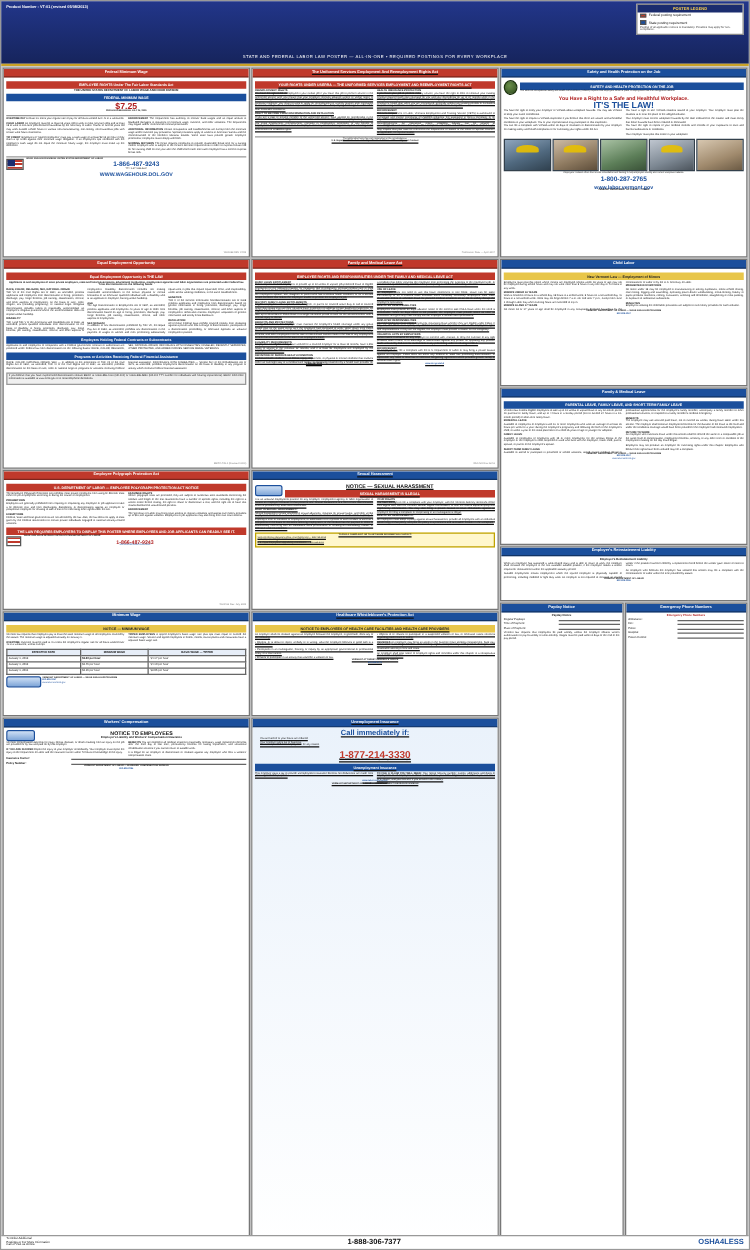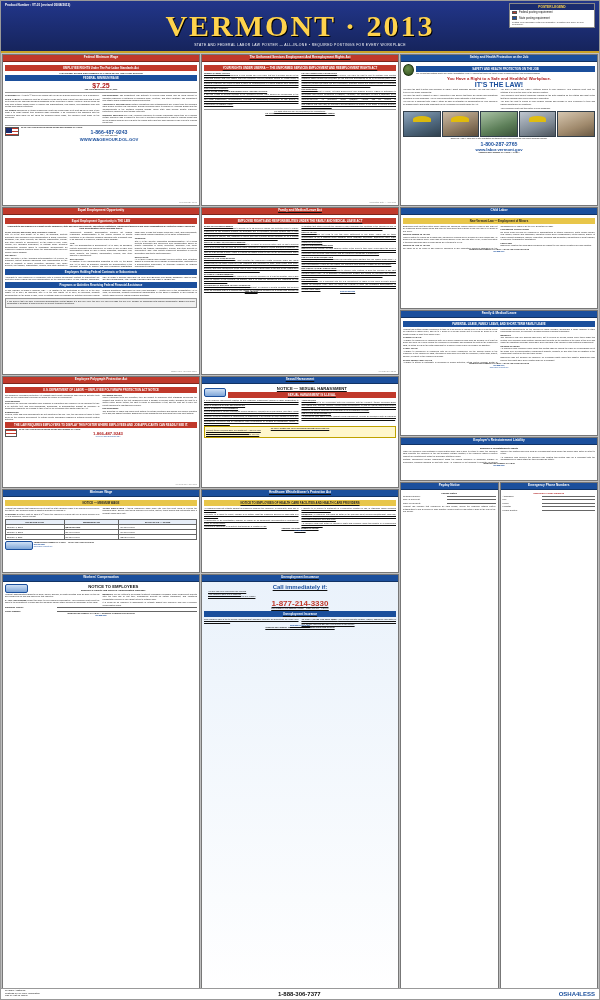"VERMONT · 2013" div.title { html: <div>VERMONT · 2013</div> -> none }
